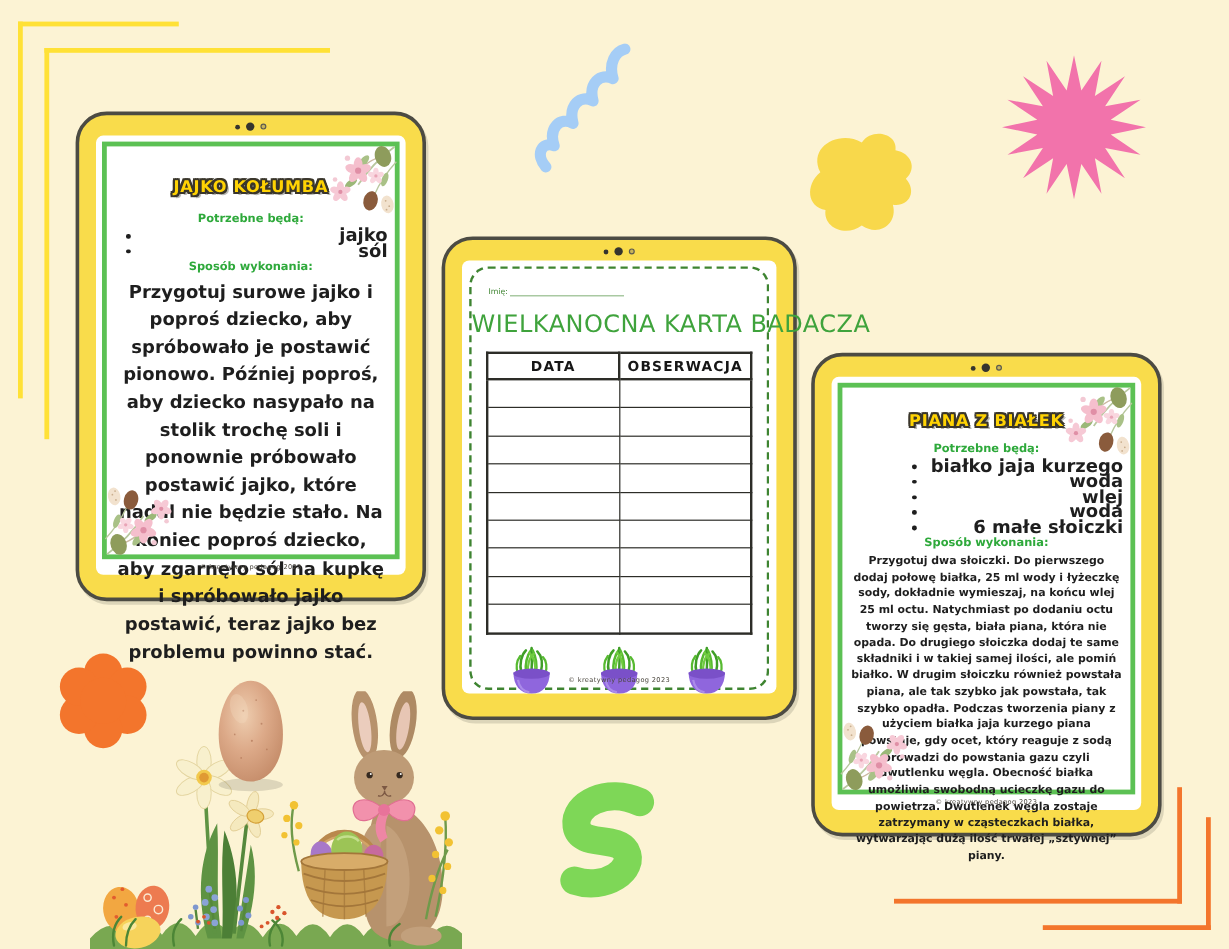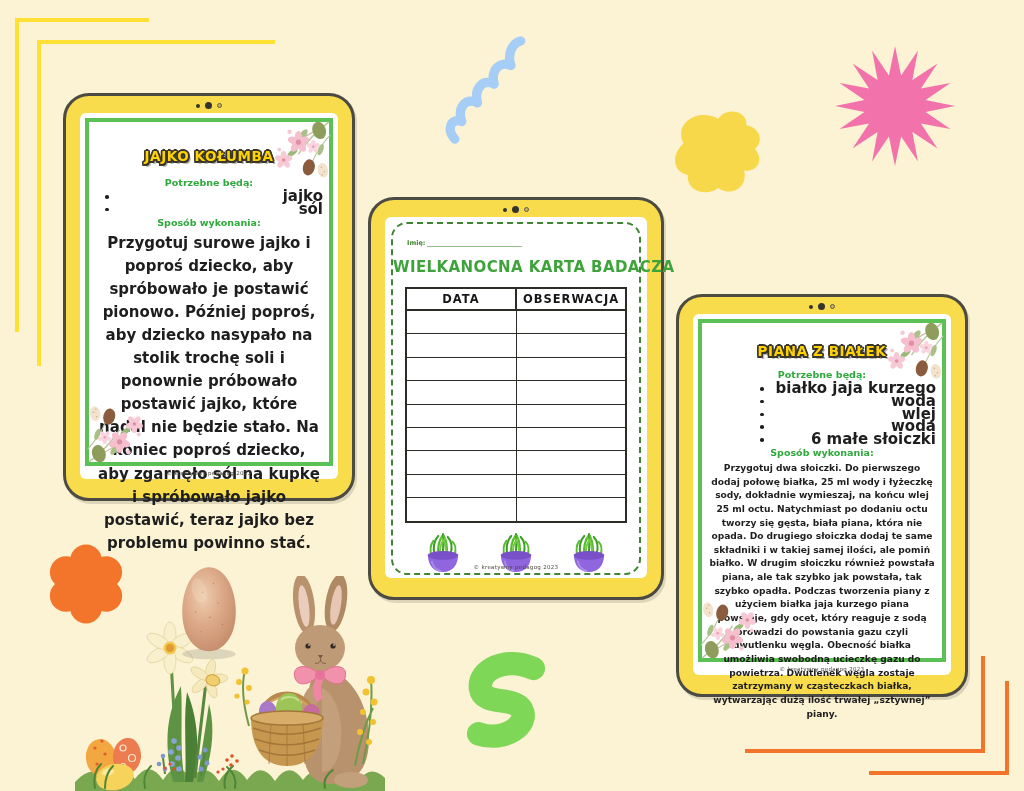"Imię:" .name-row { font-weight: bold -> normal }
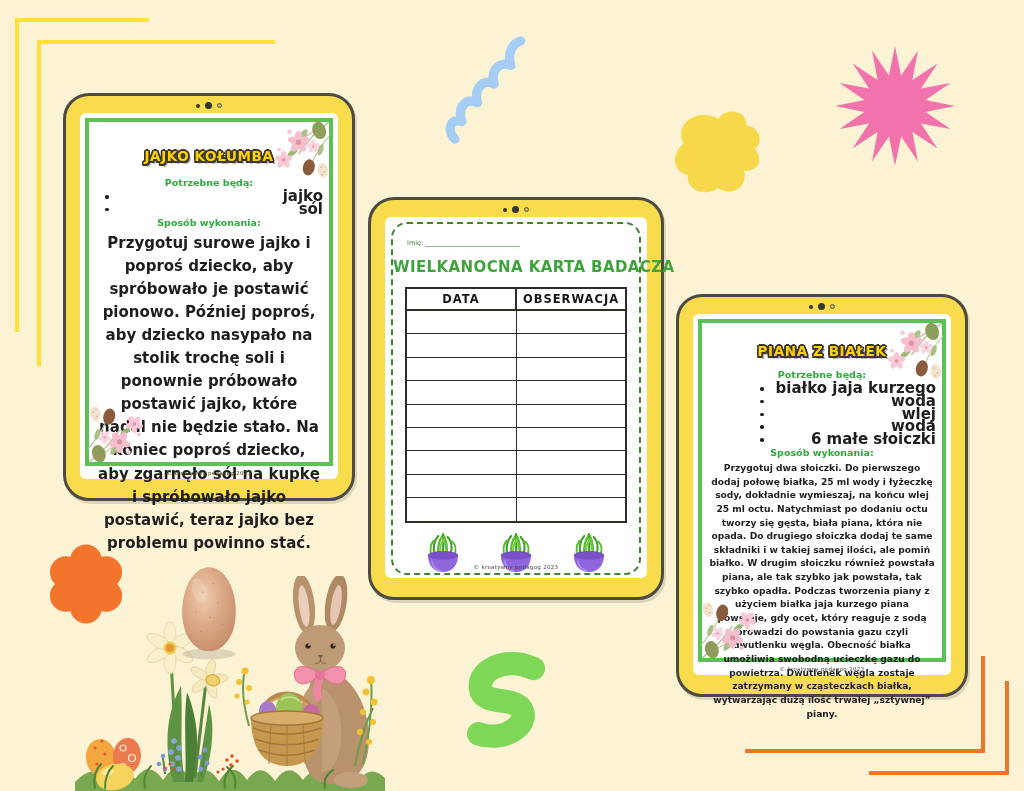"WIELKANOCNA KARTA BADACZA" .mid-title { font-size: 15px -> 20px; font-weight: bold -> normal }
